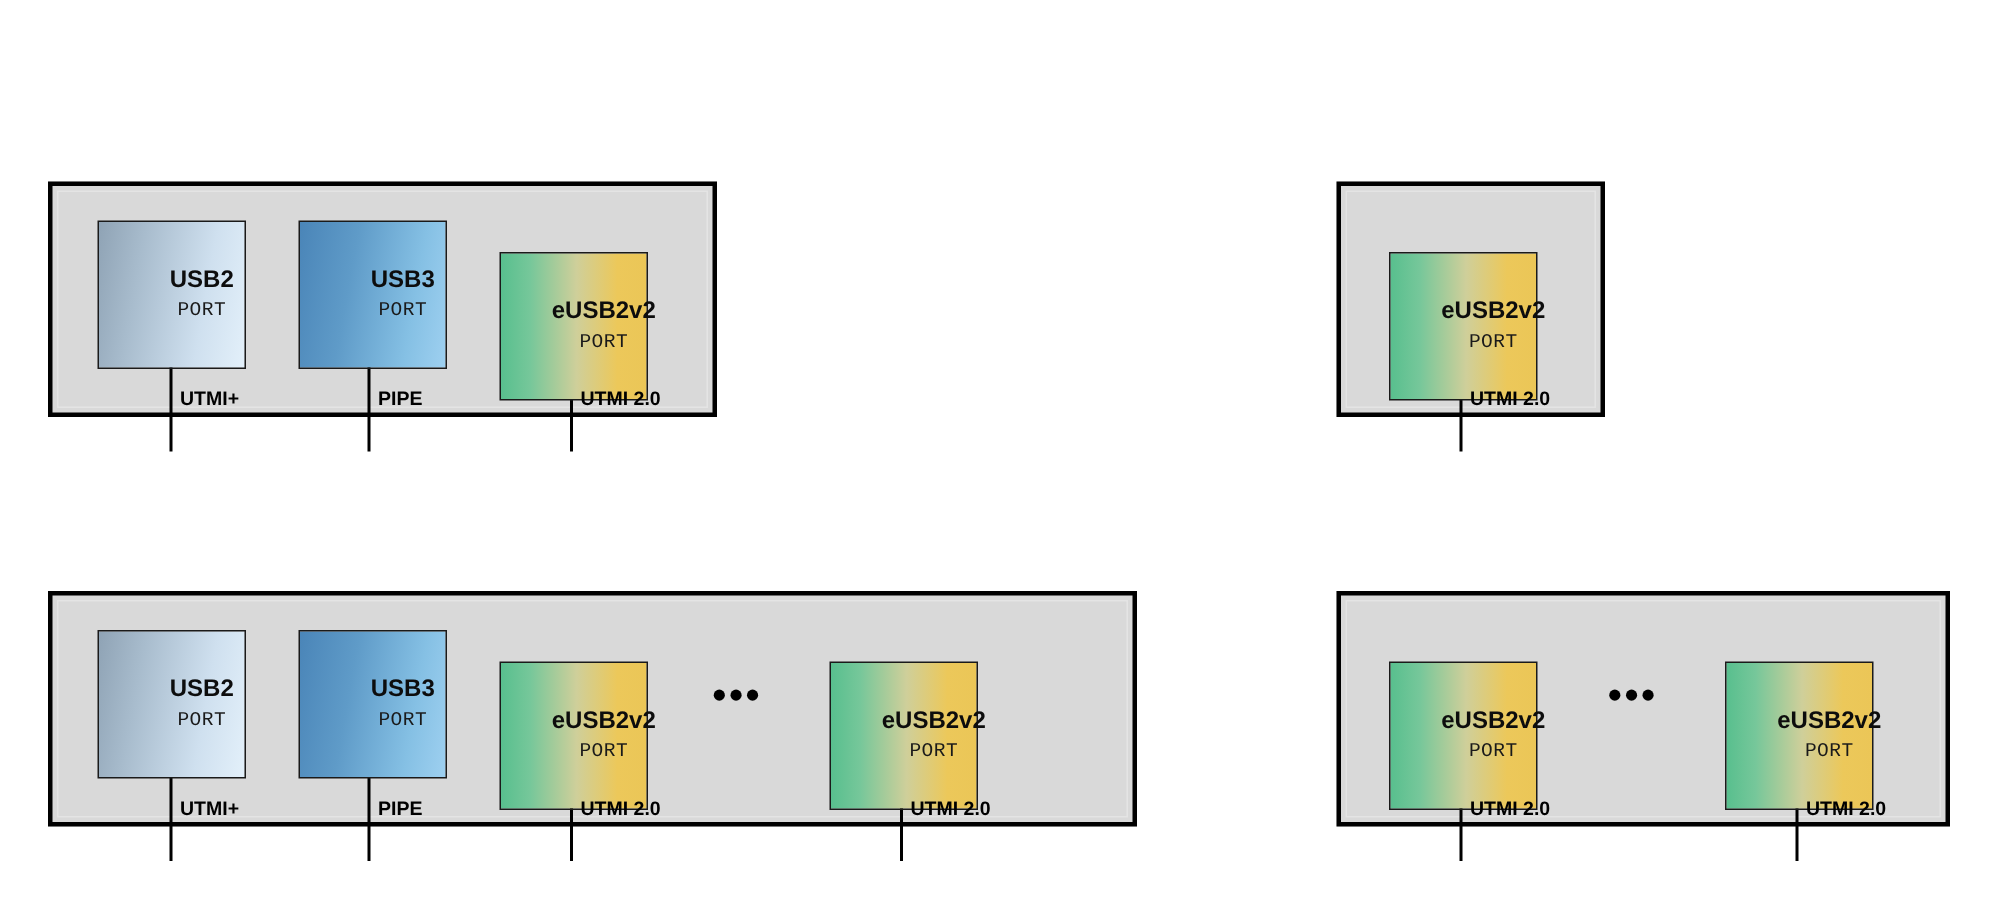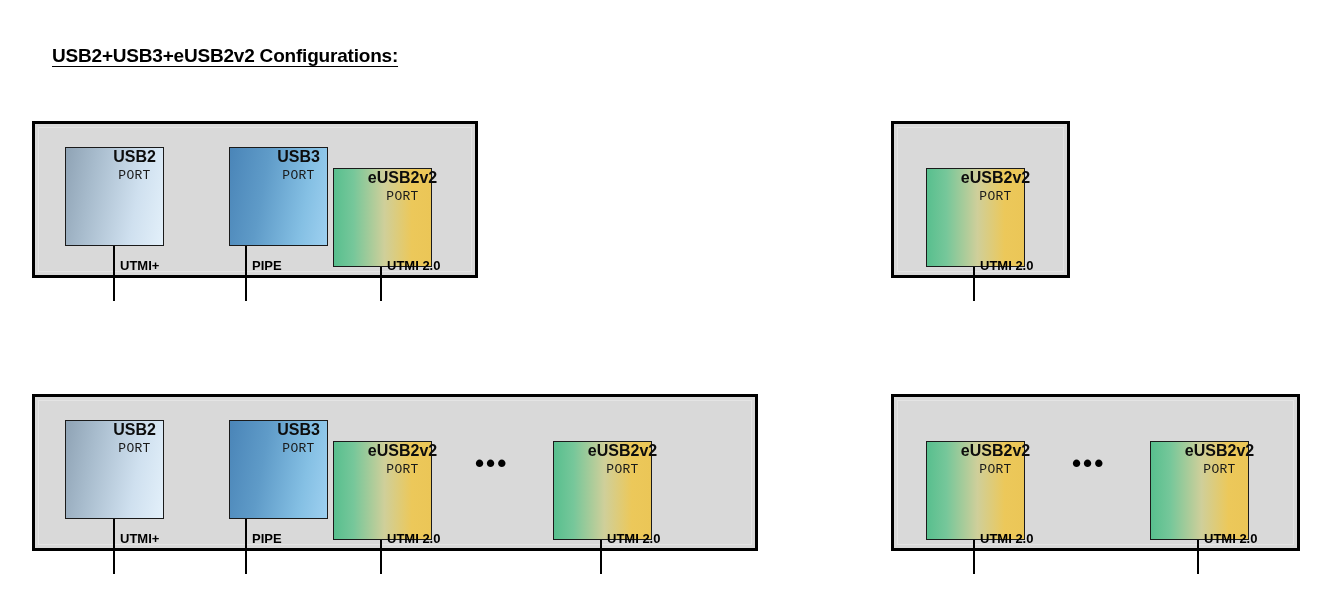"USB2+USB3+eUSB2v2 Configurations:" div.section-title { html: <div>USB2+USB3+eUSB2v2 Configurations:</div> -> none }
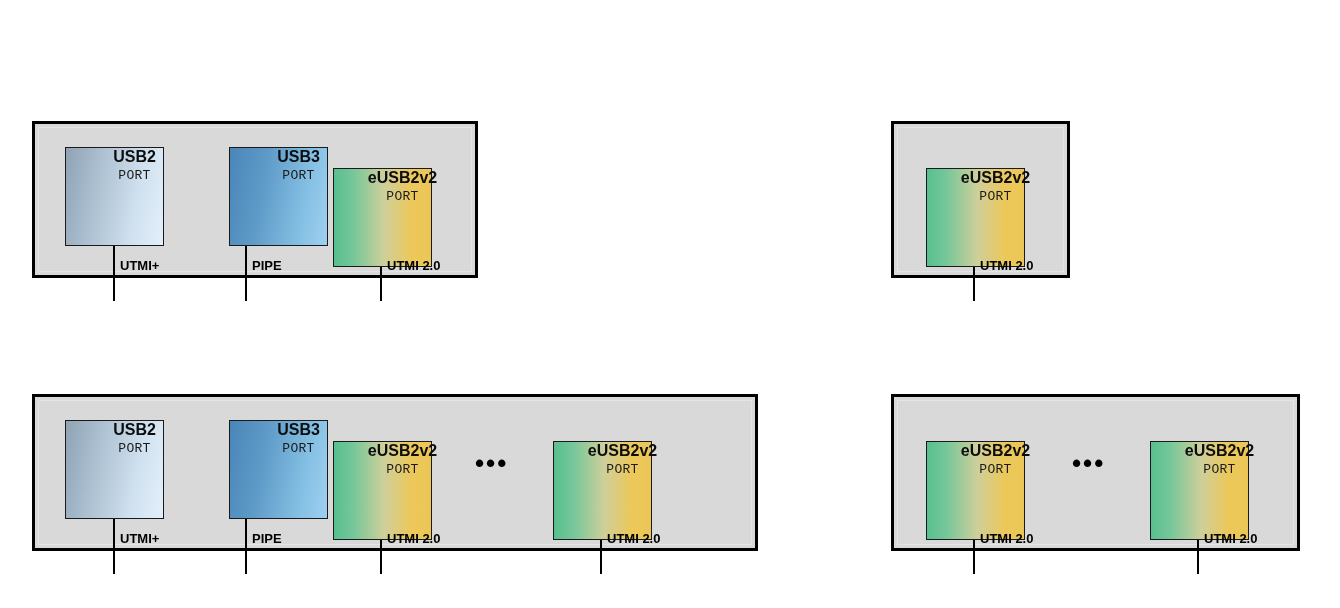"USB2" .port { justify-content: flex-start -> center }
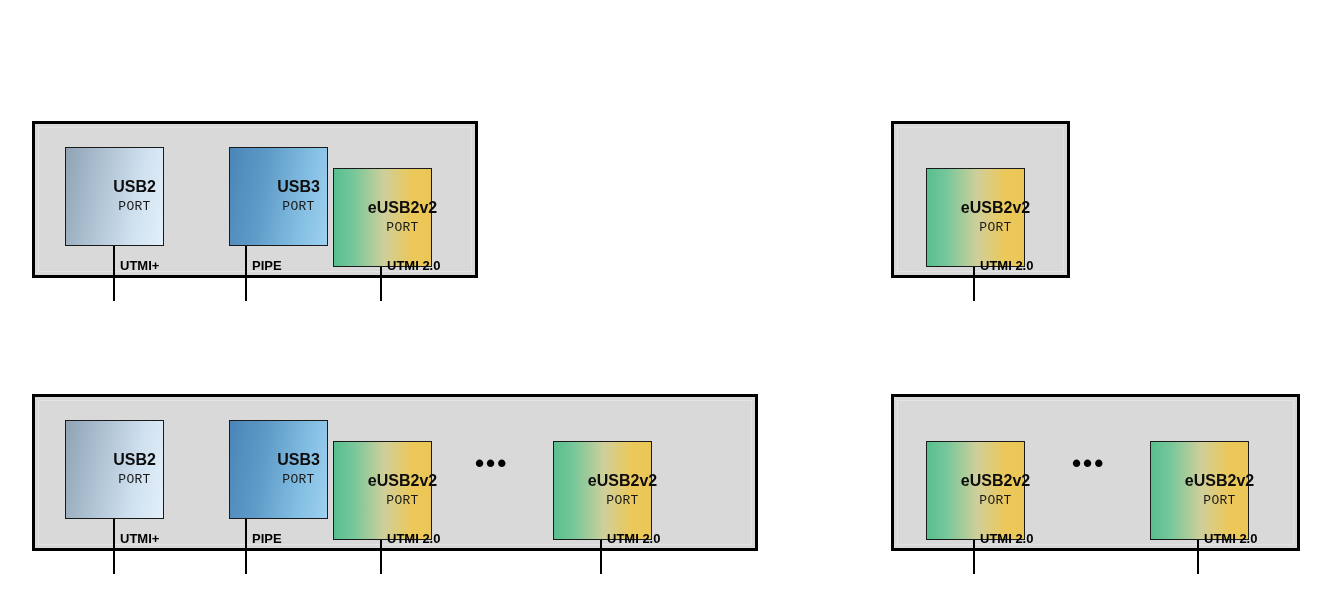"USB3" .grad-usb3 { margin-left: 30px -> none }
